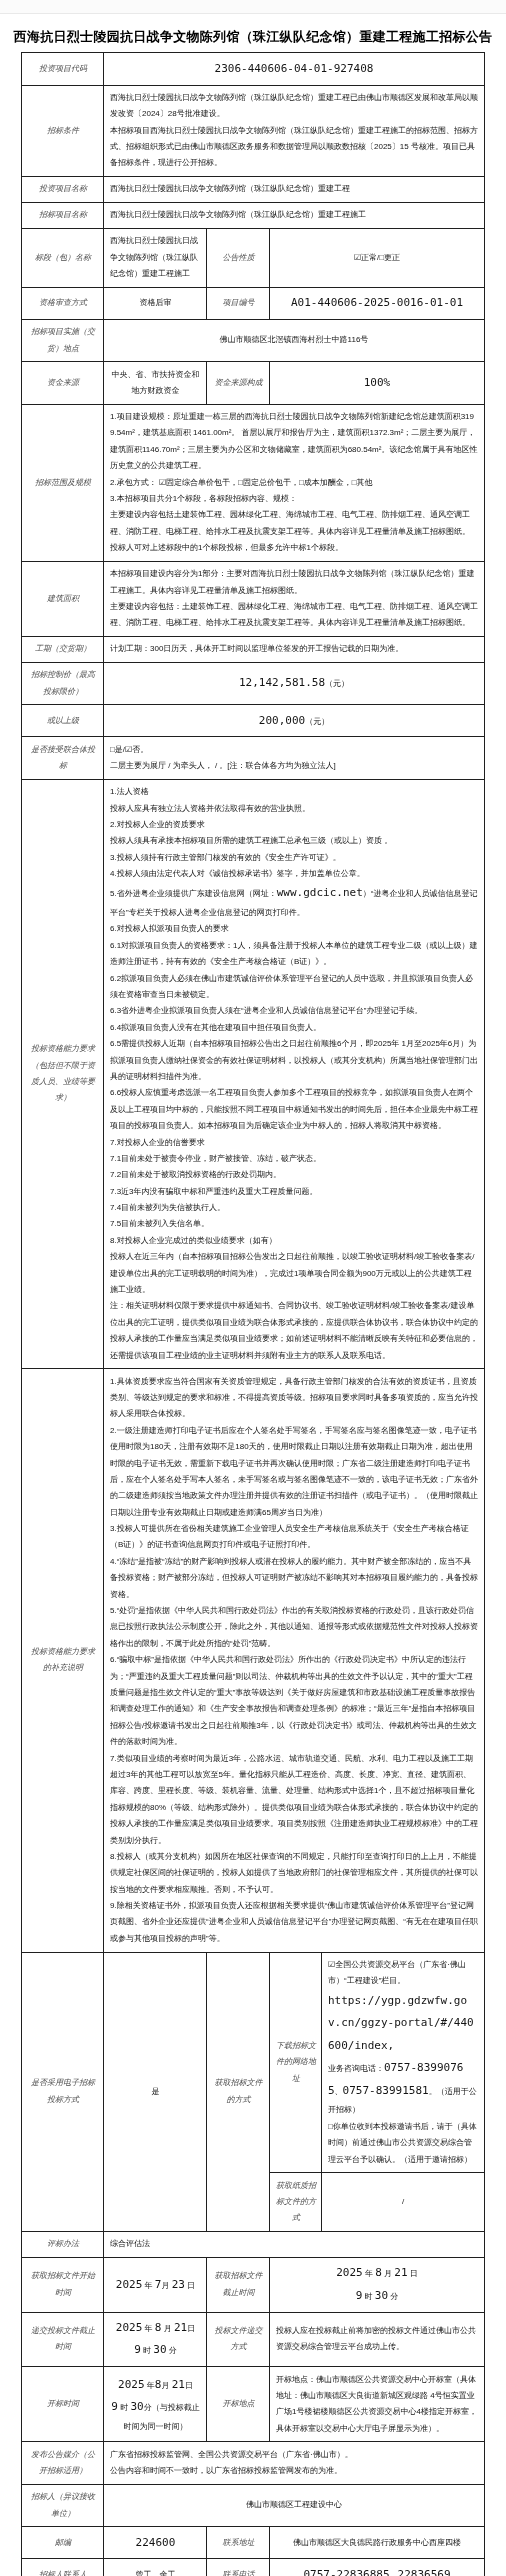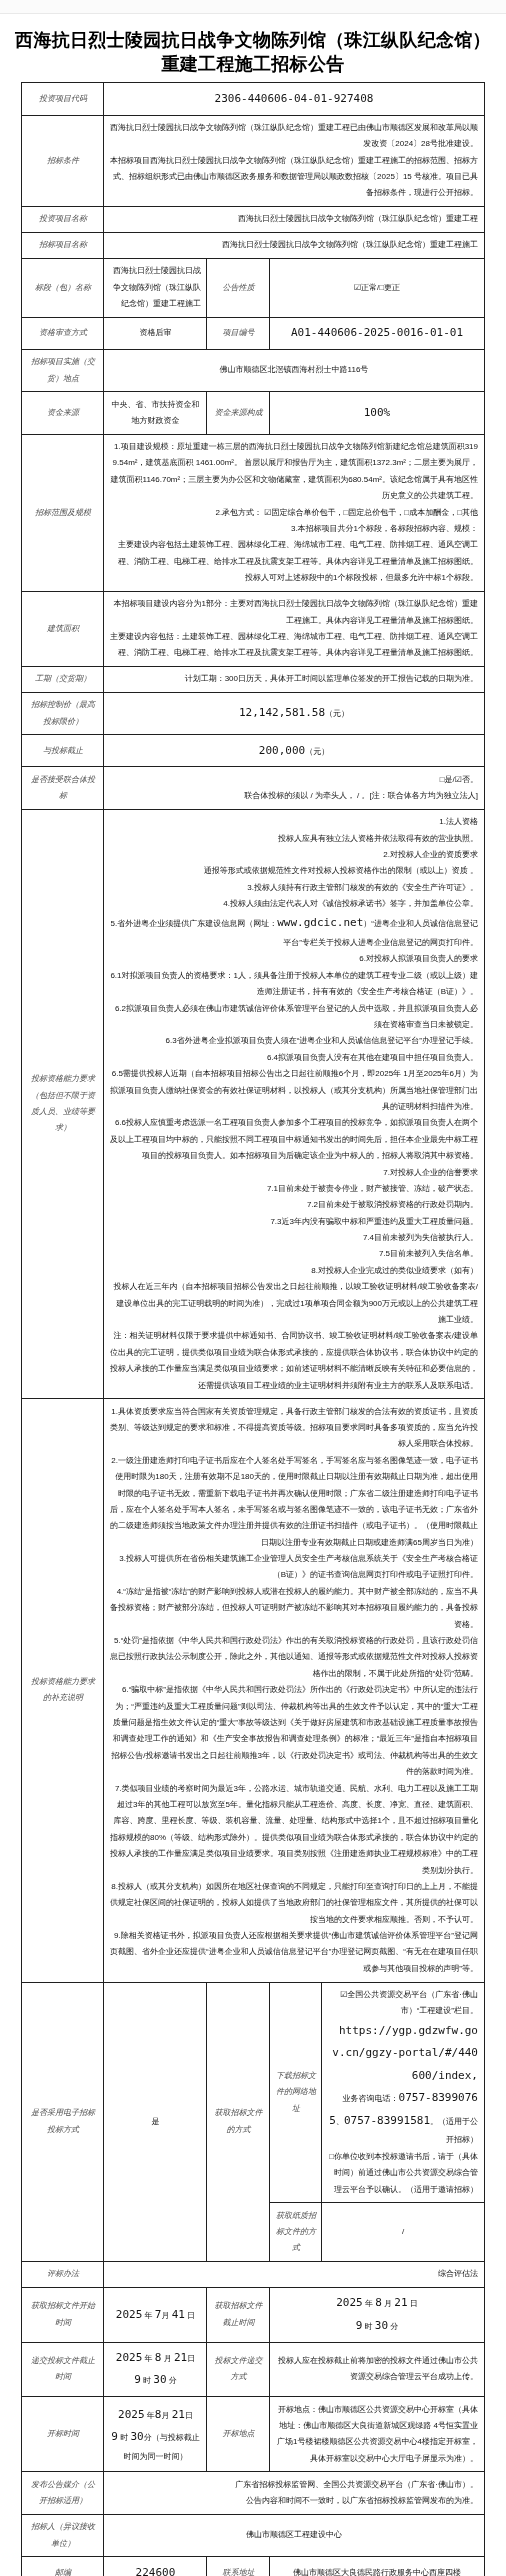"西海抗日烈士陵园抗日战争文物陈列馆（珠江纵队纪念馆）重建工程施工招标公告" .title { font-size: 18px -> 13px }
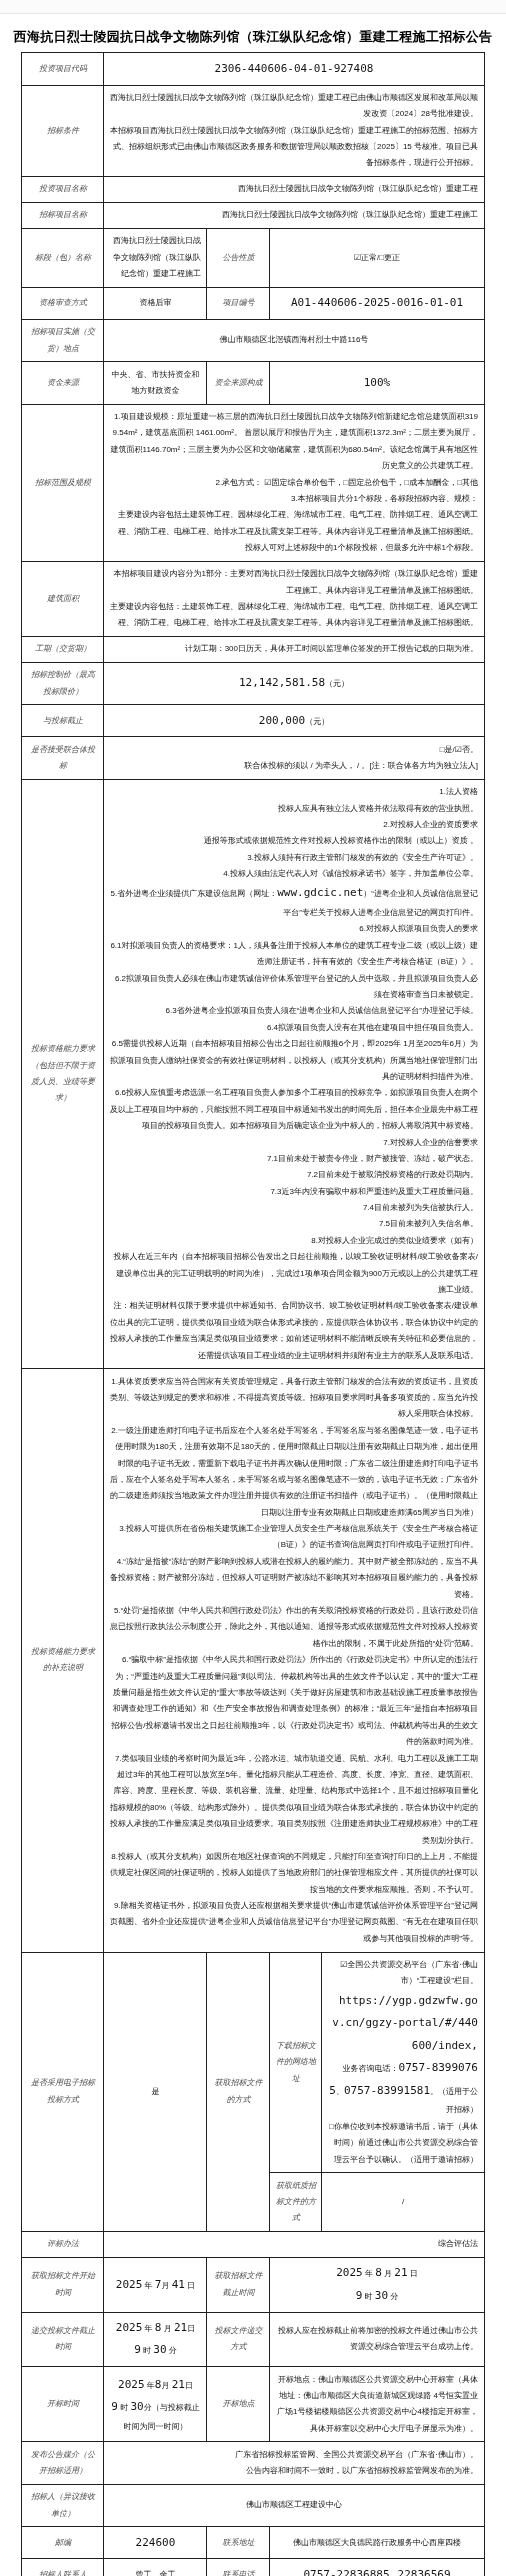"西海抗日烈士陵园抗日战争文物陈列馆（珠江纵队纪念馆）重建工程已由佛山市顺德区发展" td.l { text-align: right -> left }
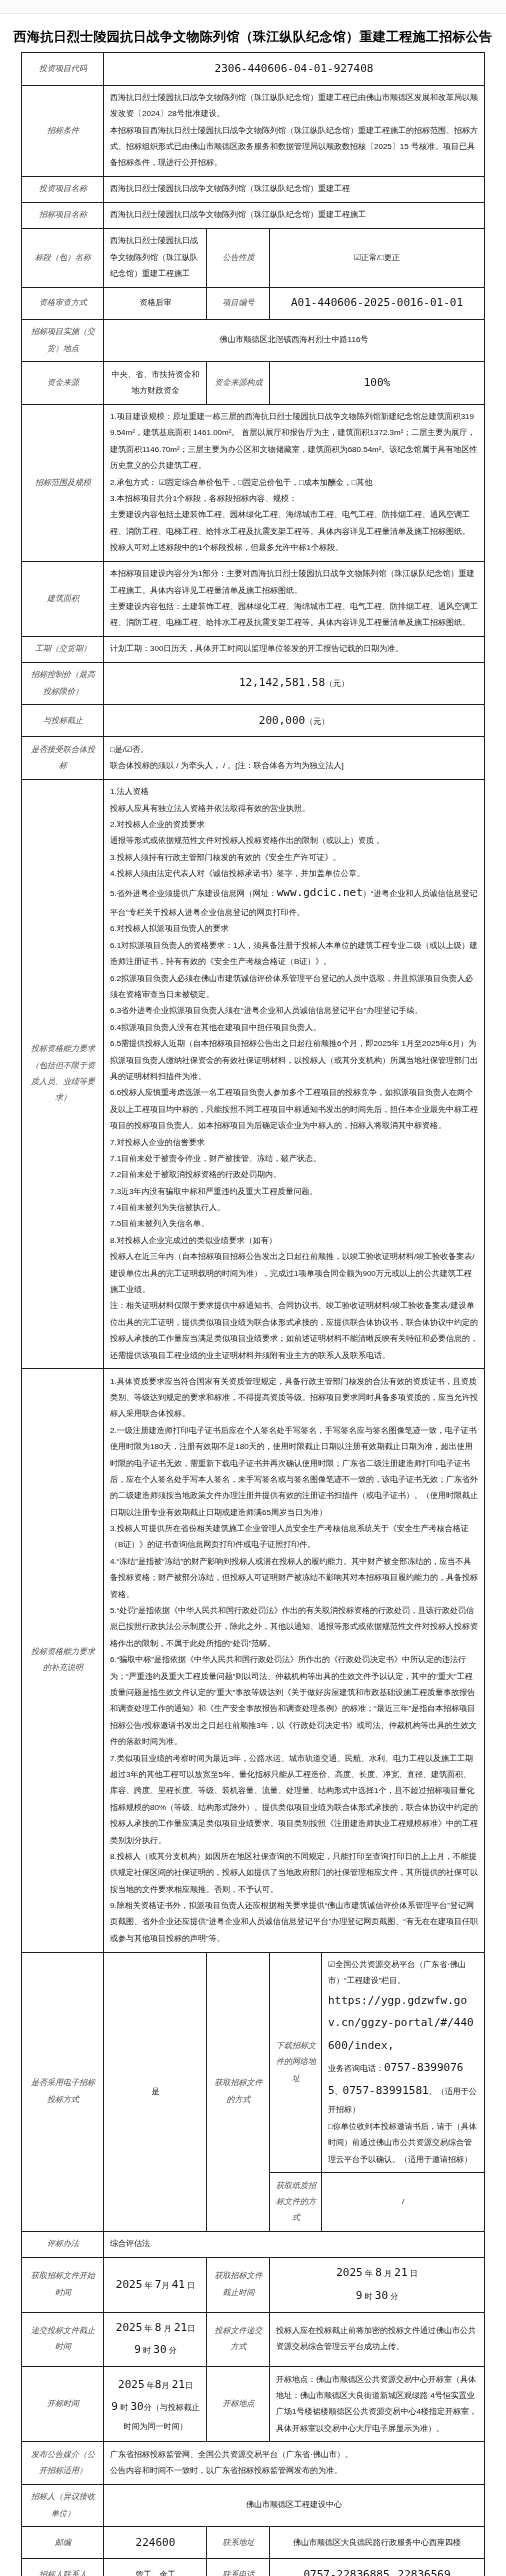"与投标截止" span { text: 与投标截止 -> 或以上级 }
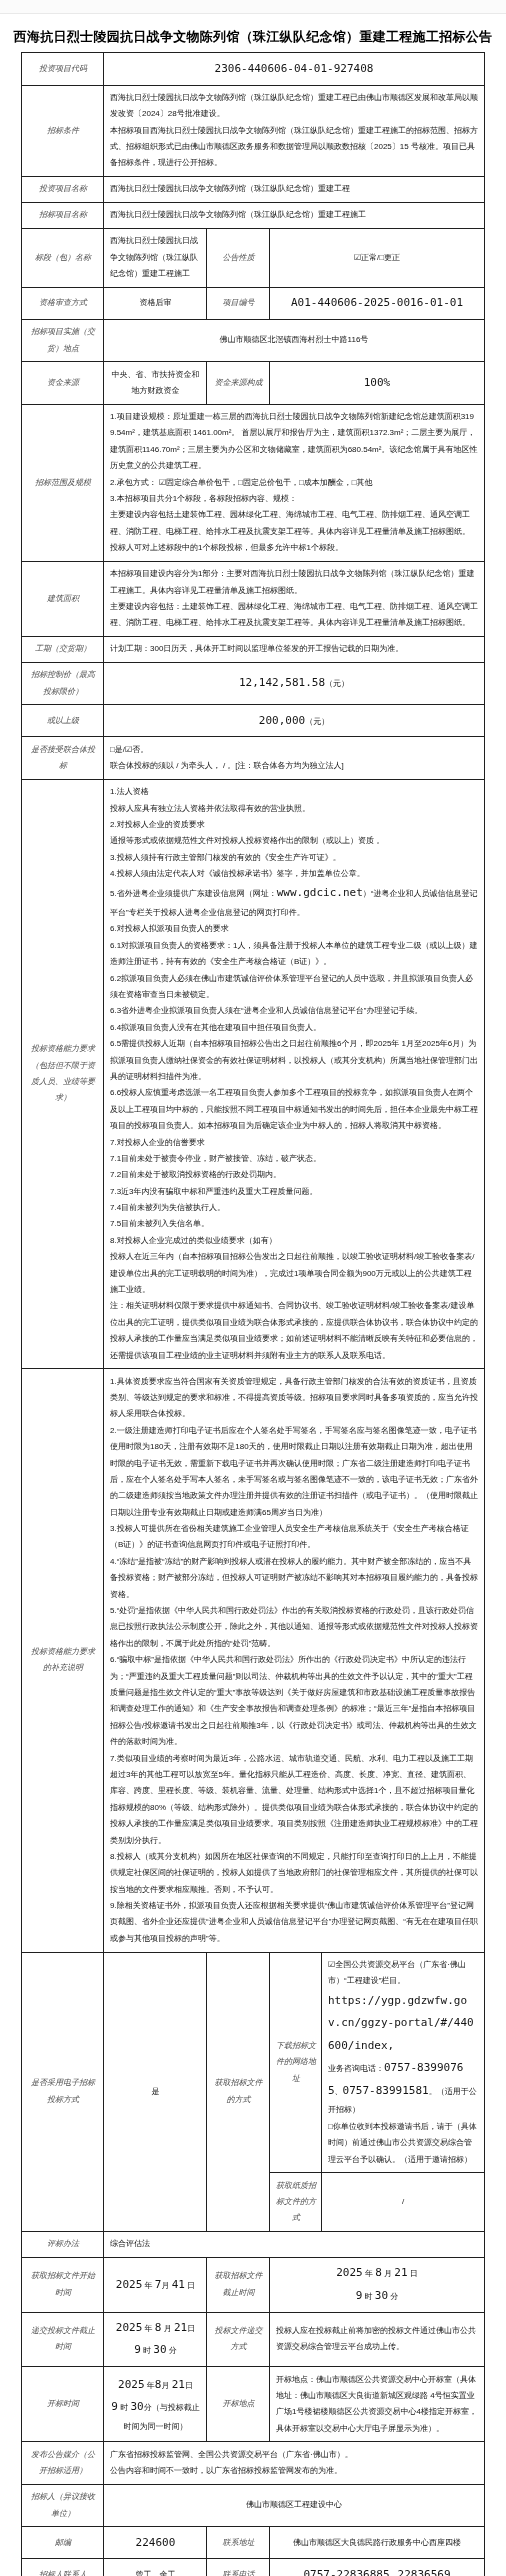"联合体投标的须以" span { text: 联合体投标的须以 -> 二层主要为展厅 }
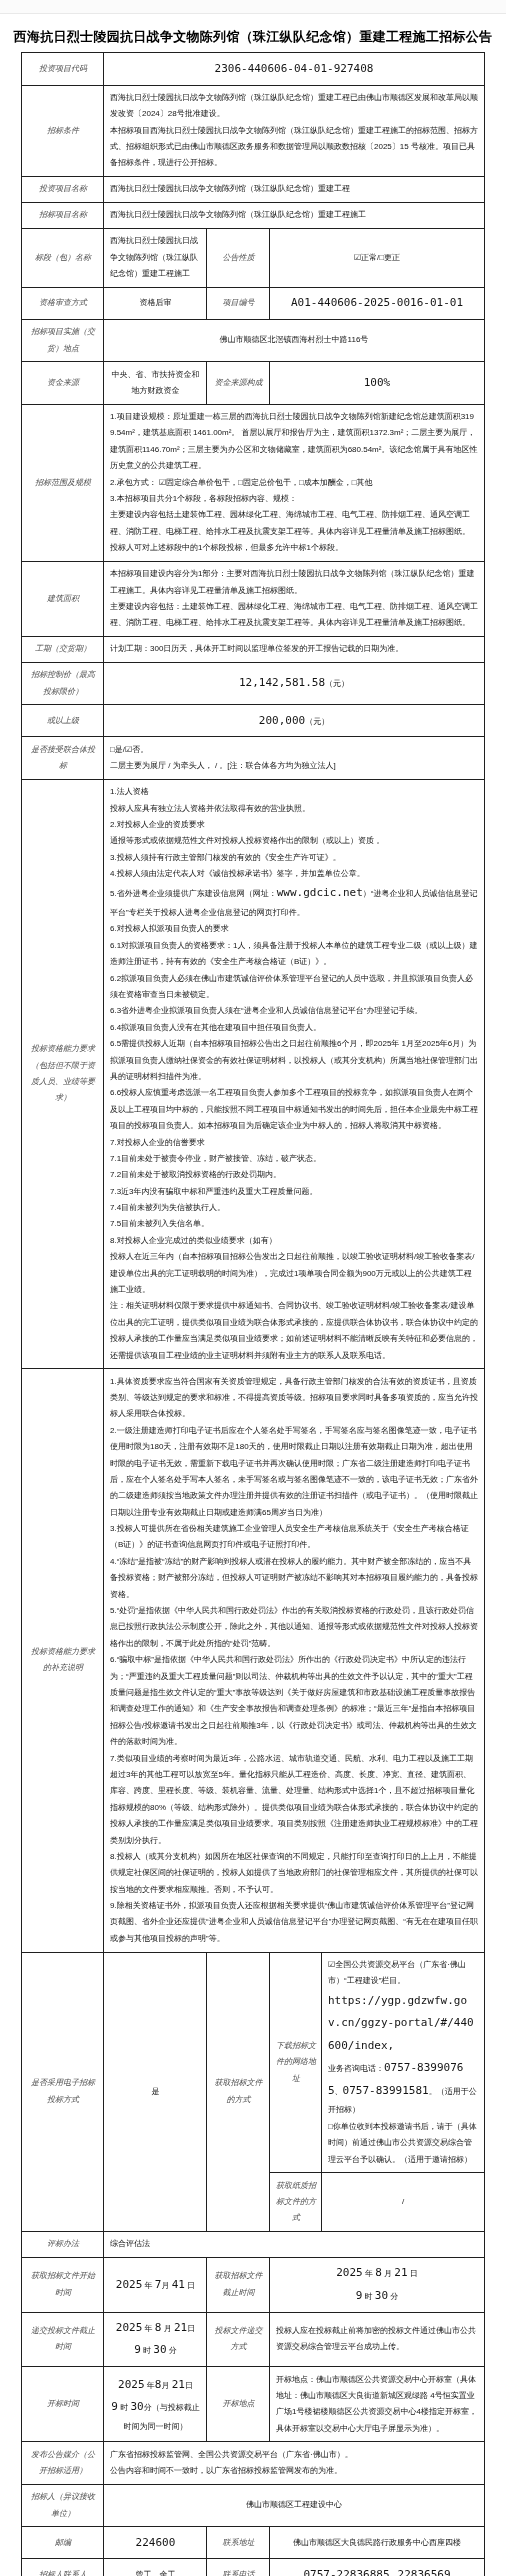"通报等形式或依据规范性文件对投标人投标资格作出的限制（或以上）资质 。" span { text: 通报等形式或依据规范性文件对投标人投标资格作出的限制 -> 投标人须具有承接本招标项目所需的建筑工程施工总承包三级 }
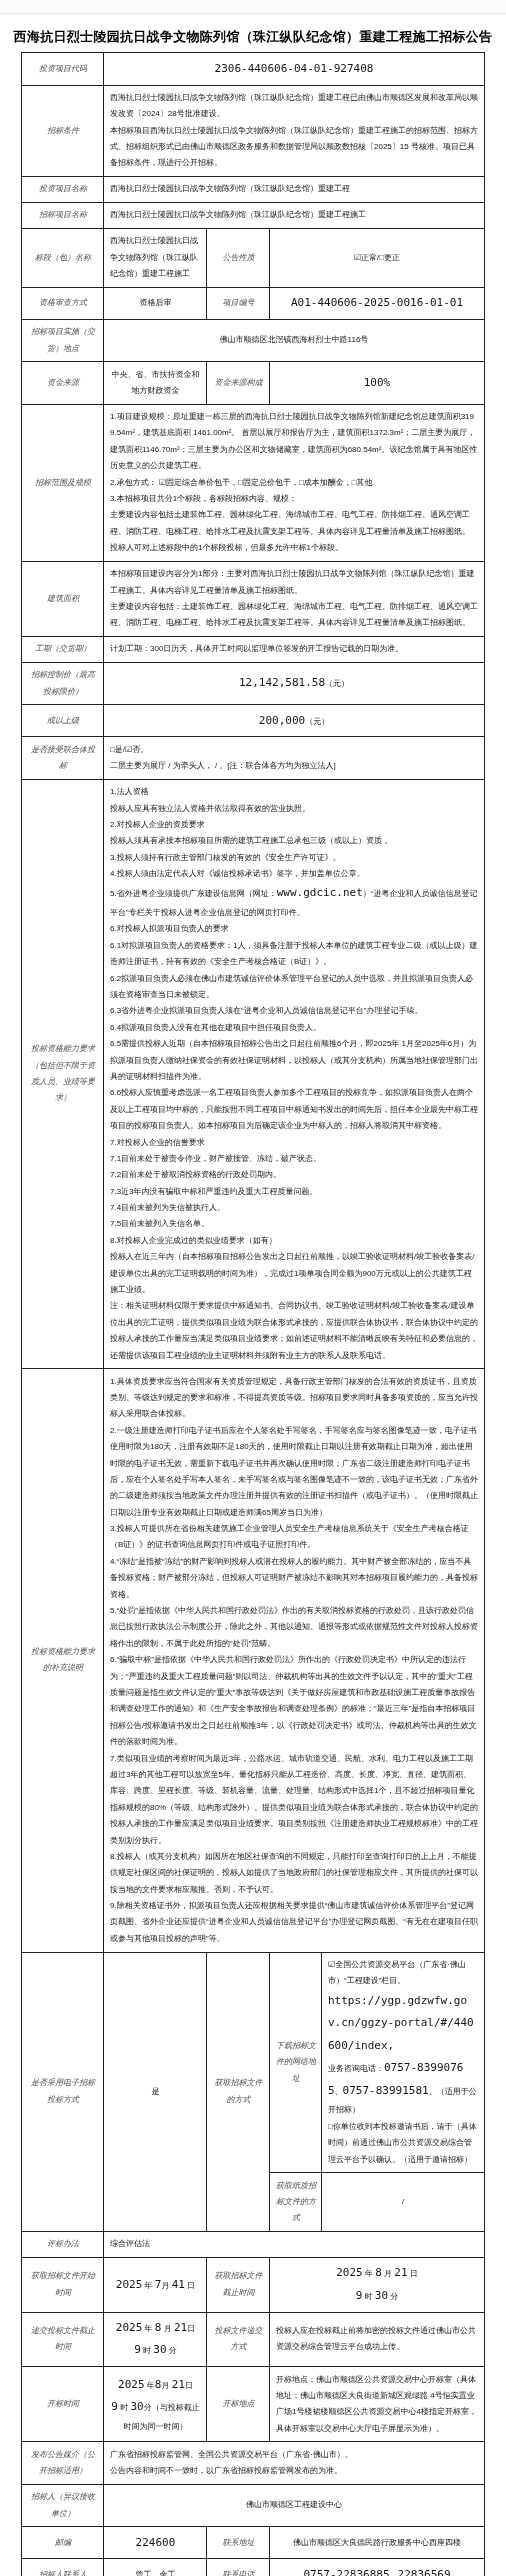"41" span.u { text: 41 -> 23 }
